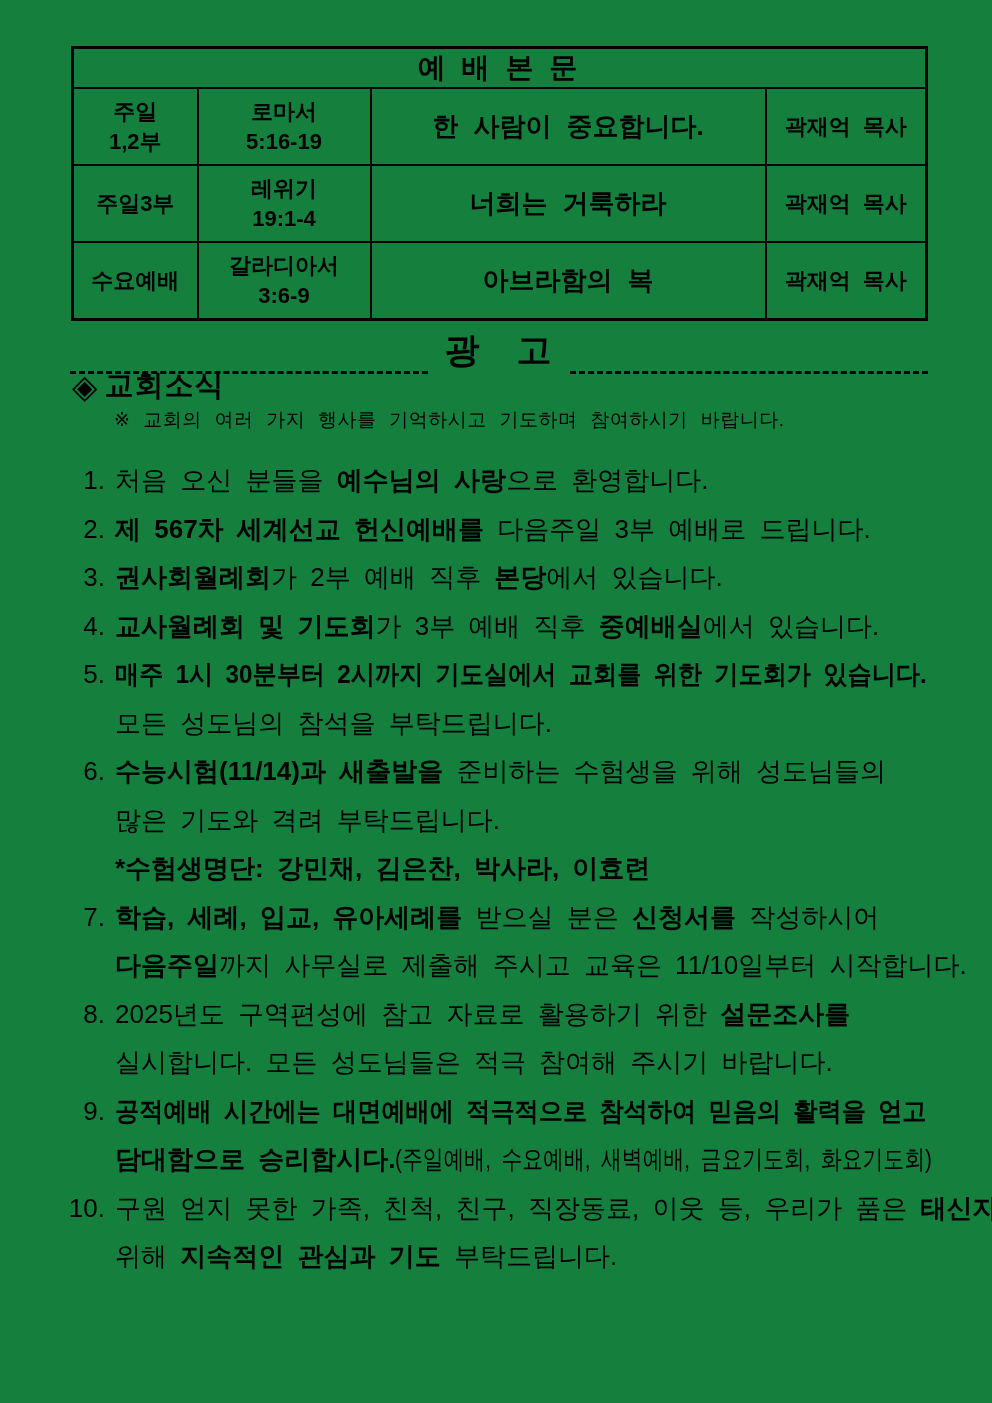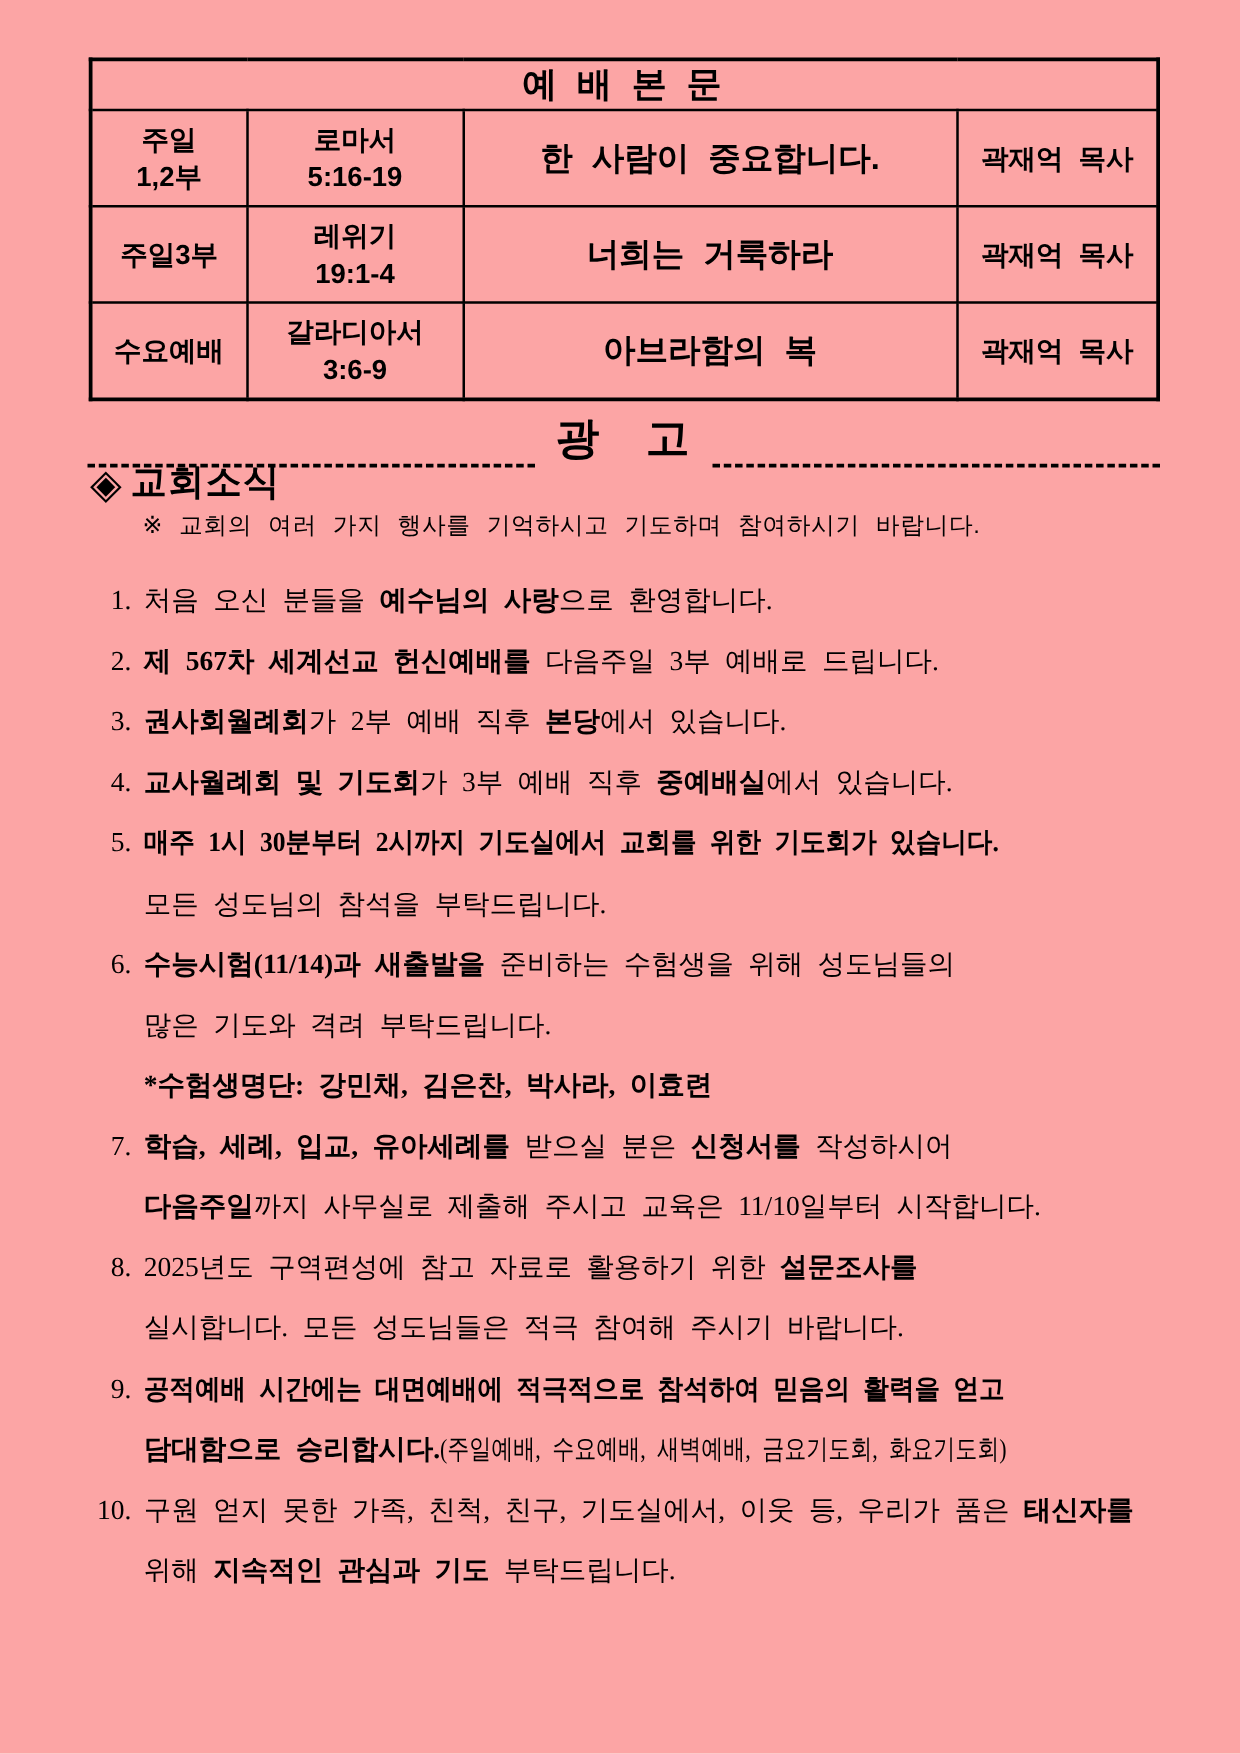"예 배 본 문" .sheet { background: #fca5a5 -> #15803d }
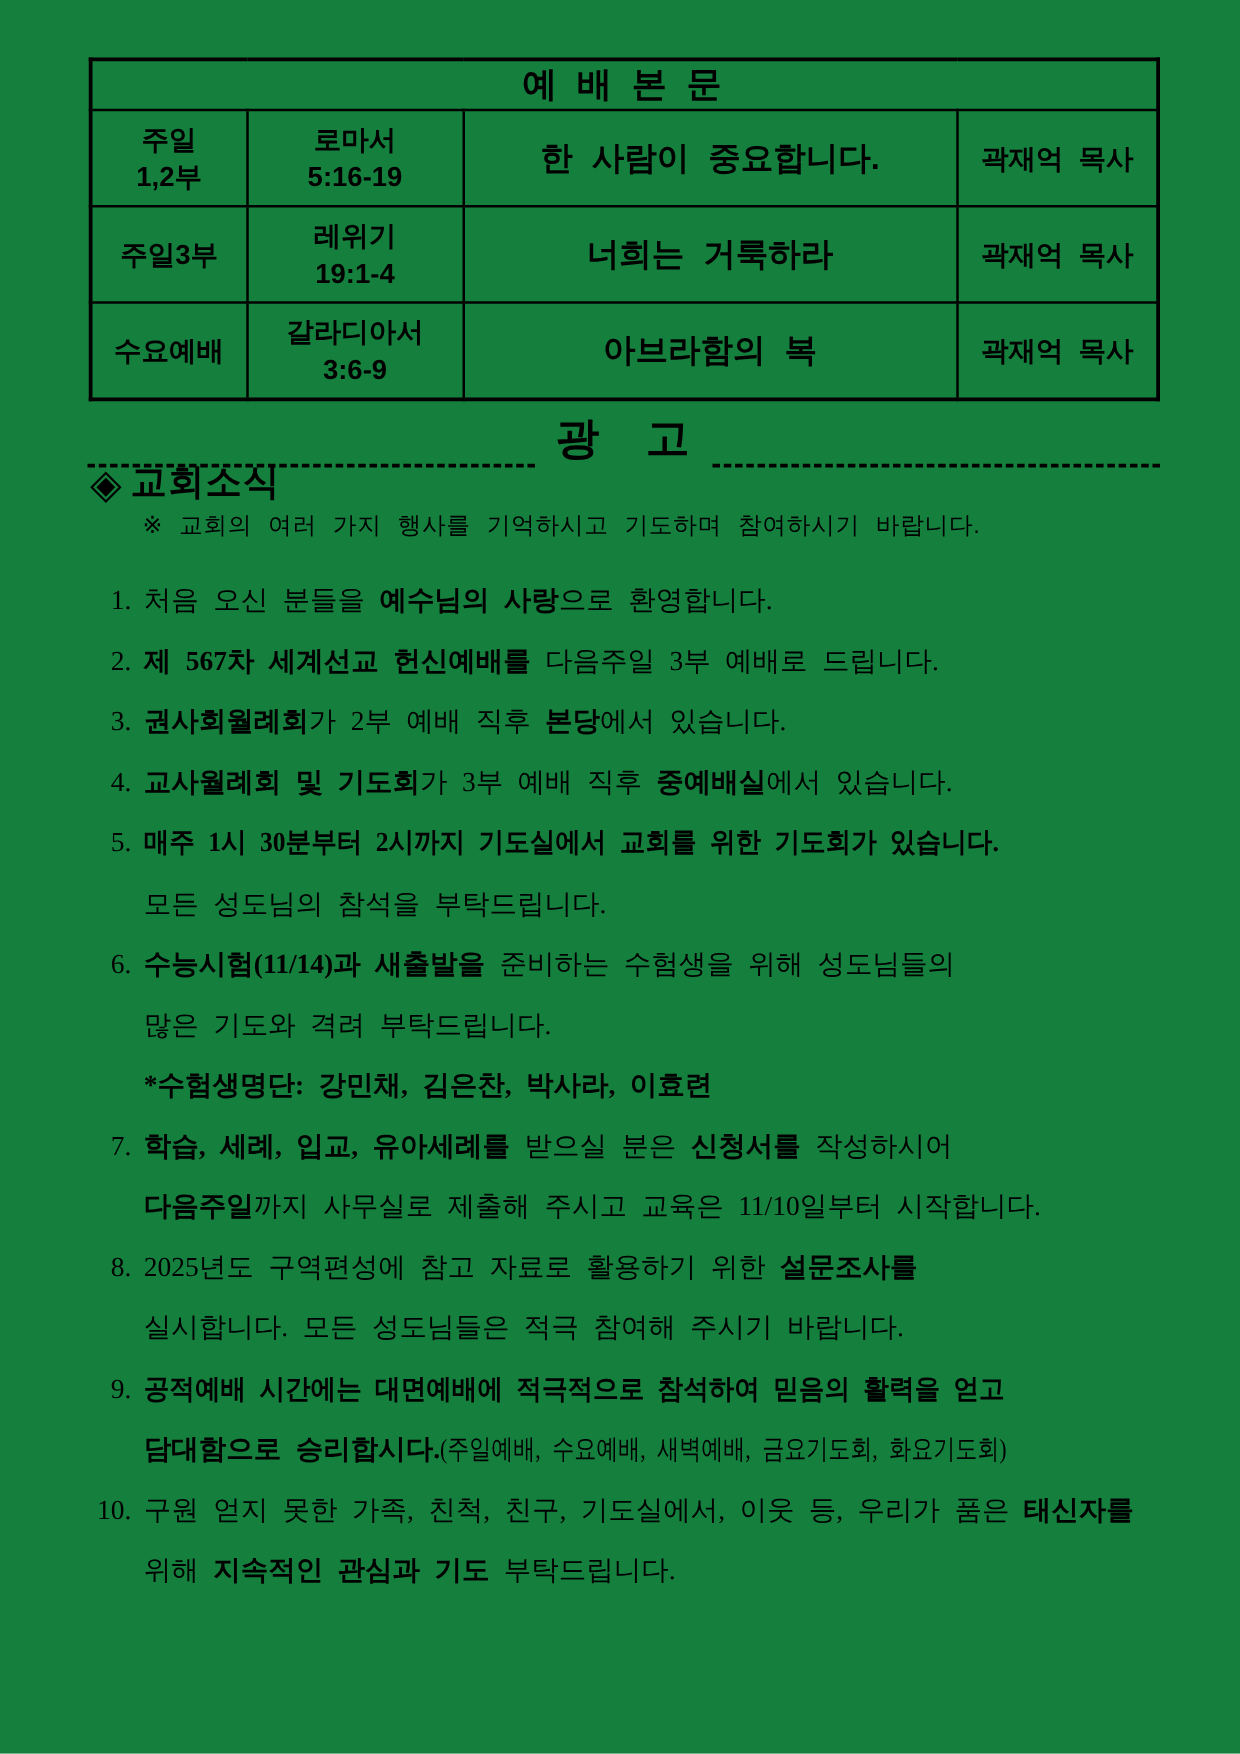"1. 처음 오신 분들을 예수님의" .line { font-family: Liberation Serif, serif -> none; font-size: 22px -> 26px }
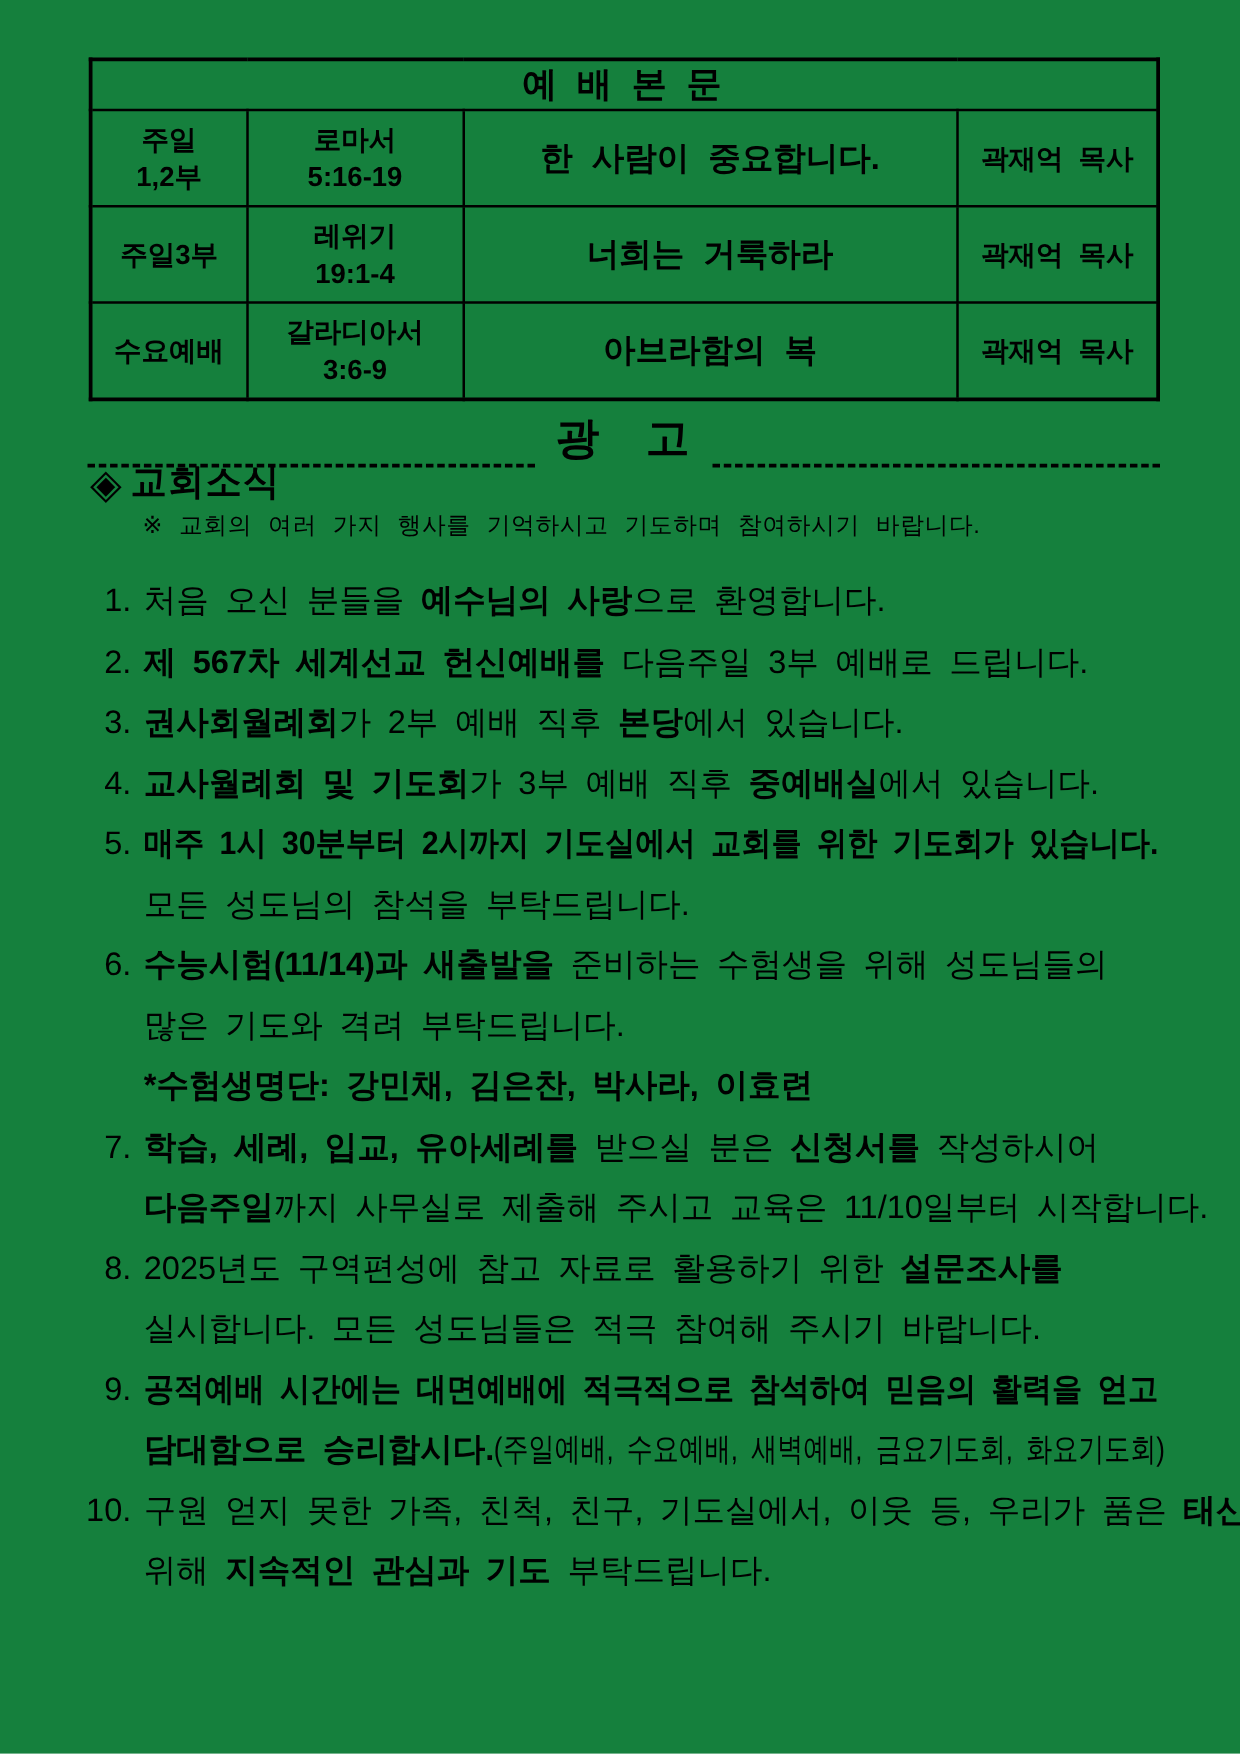"구원 얻지 못한 가족, 친척," span { text: 기도실에서 -> 직장동료 }
